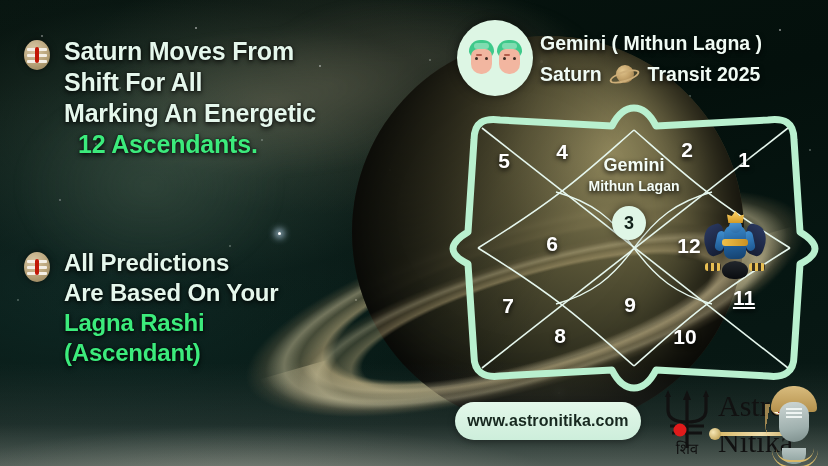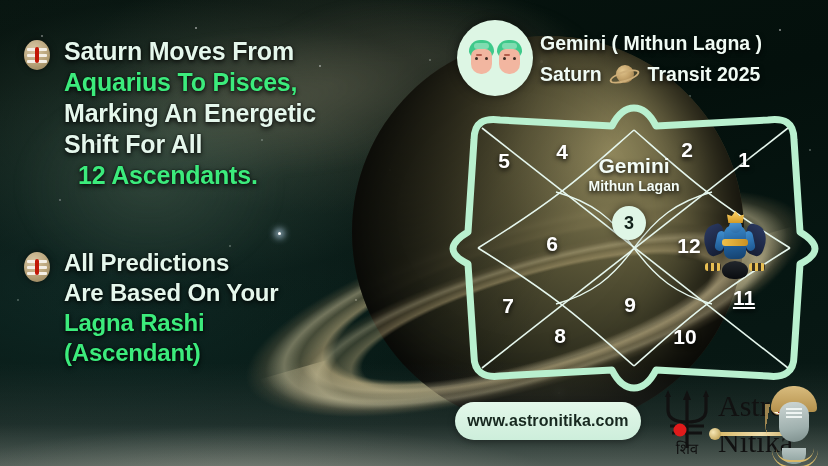"Aquarius To Pisces," div.ln { html: <div>Aquarius To Pisces,</div> -> none }
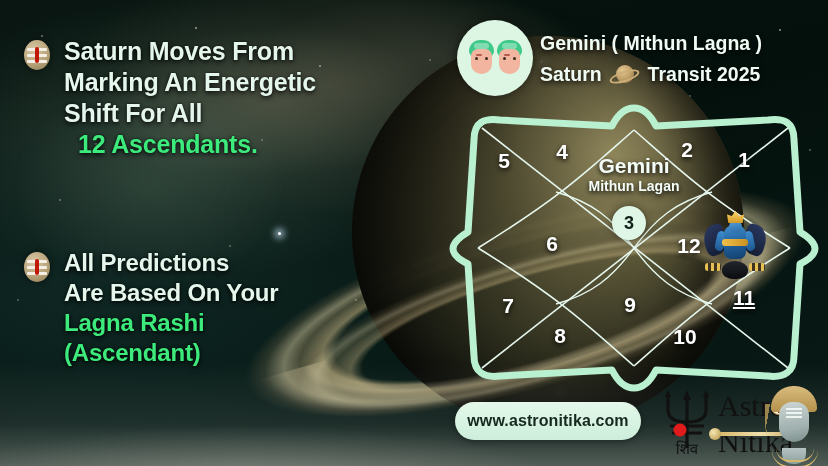"Marking An Energetic" div.ln { order: before "Shift For All" -> after "Shift For All" }
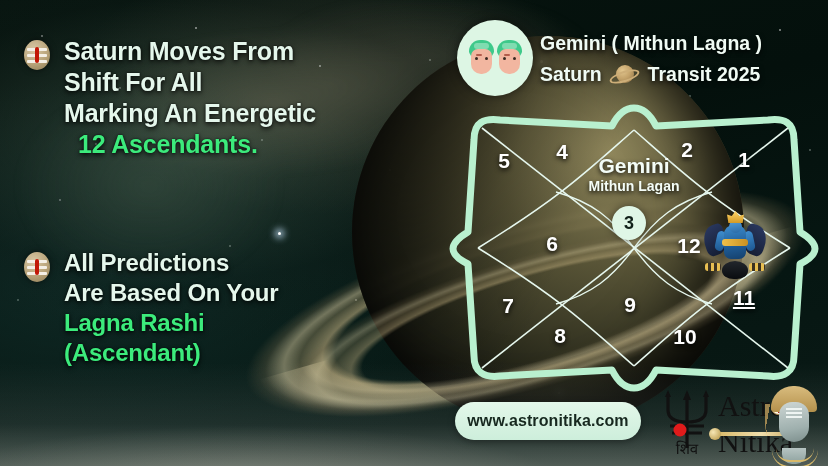"Gemini" .center-sign .cs1 { font-size: 21px -> 18px }
